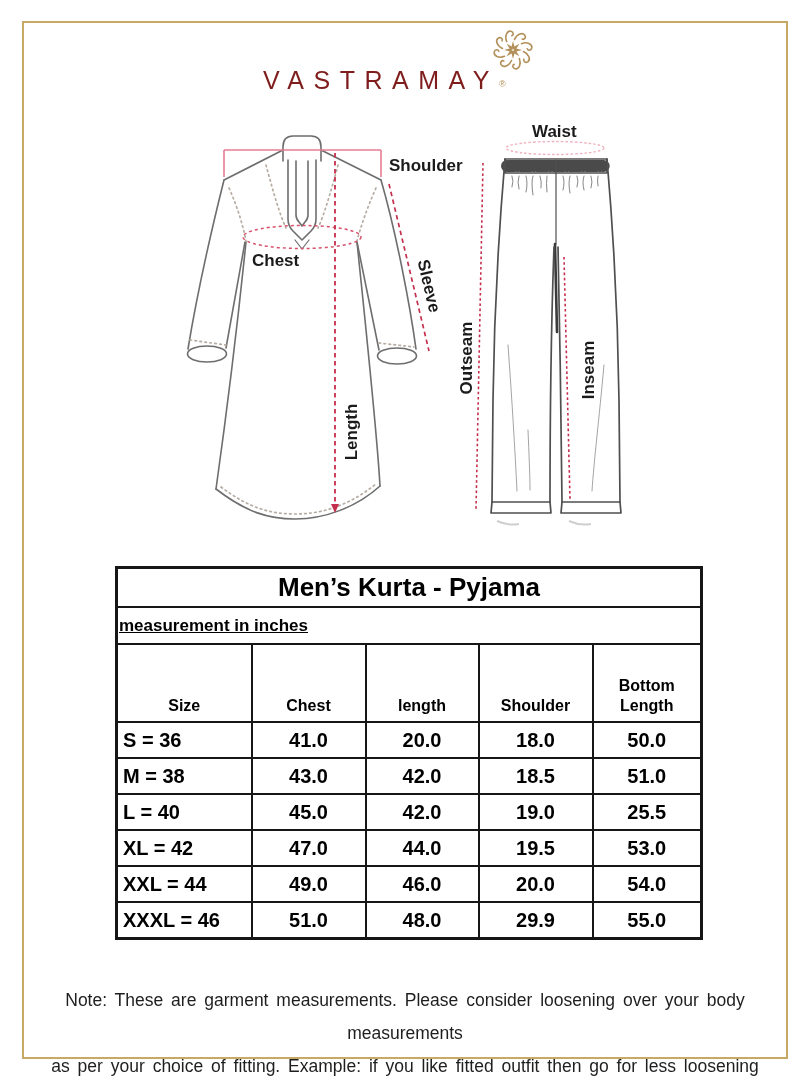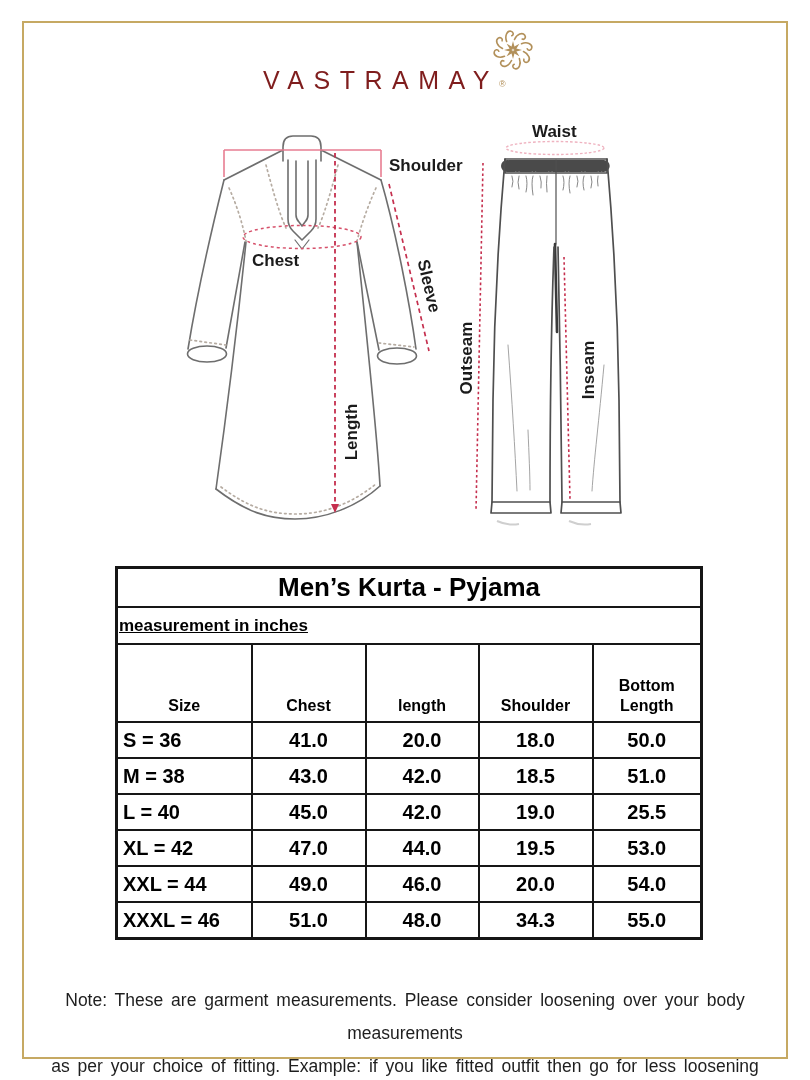"34.3" td { text: 34.3 -> 29.9 }
